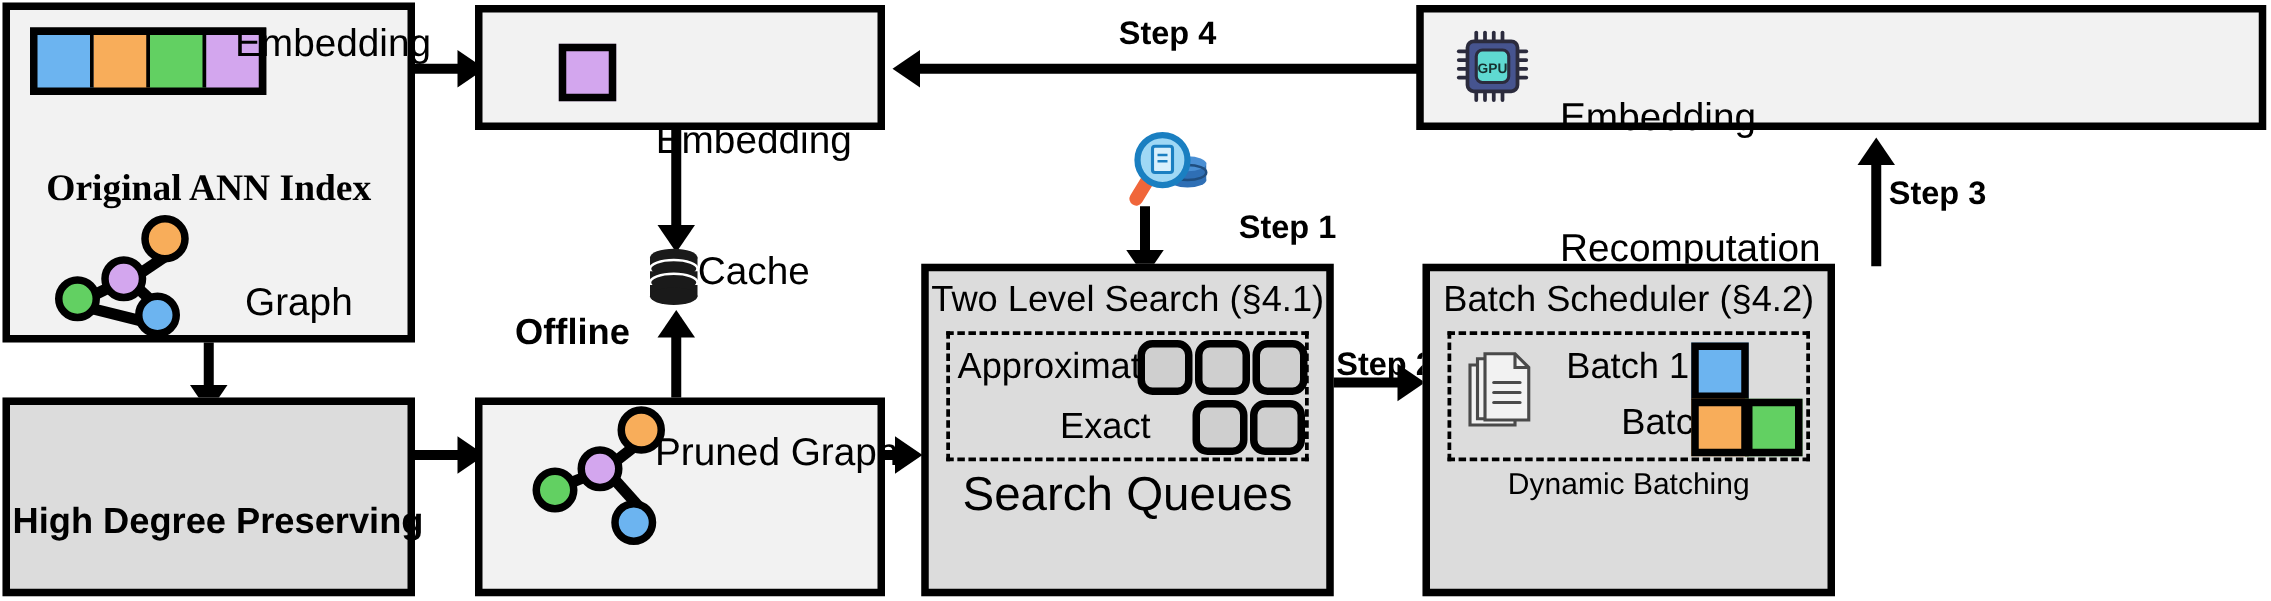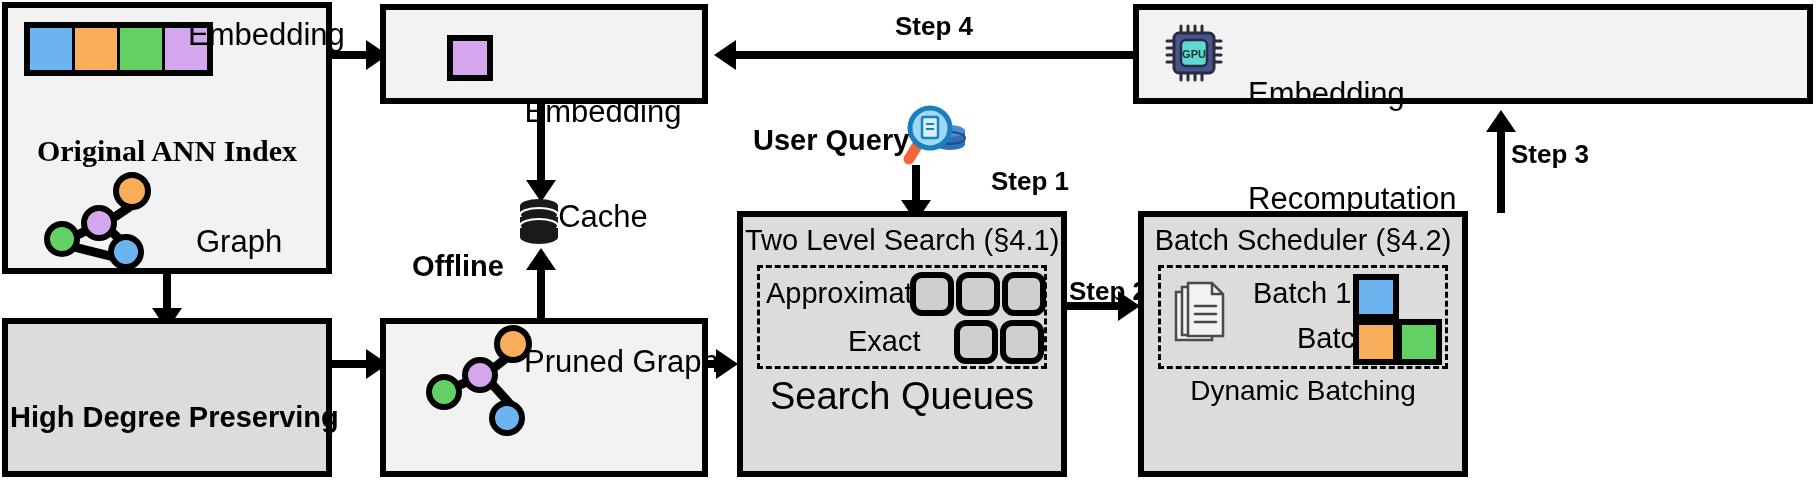"User Query" div.lbl { html: <div>User Query</div> -> none }
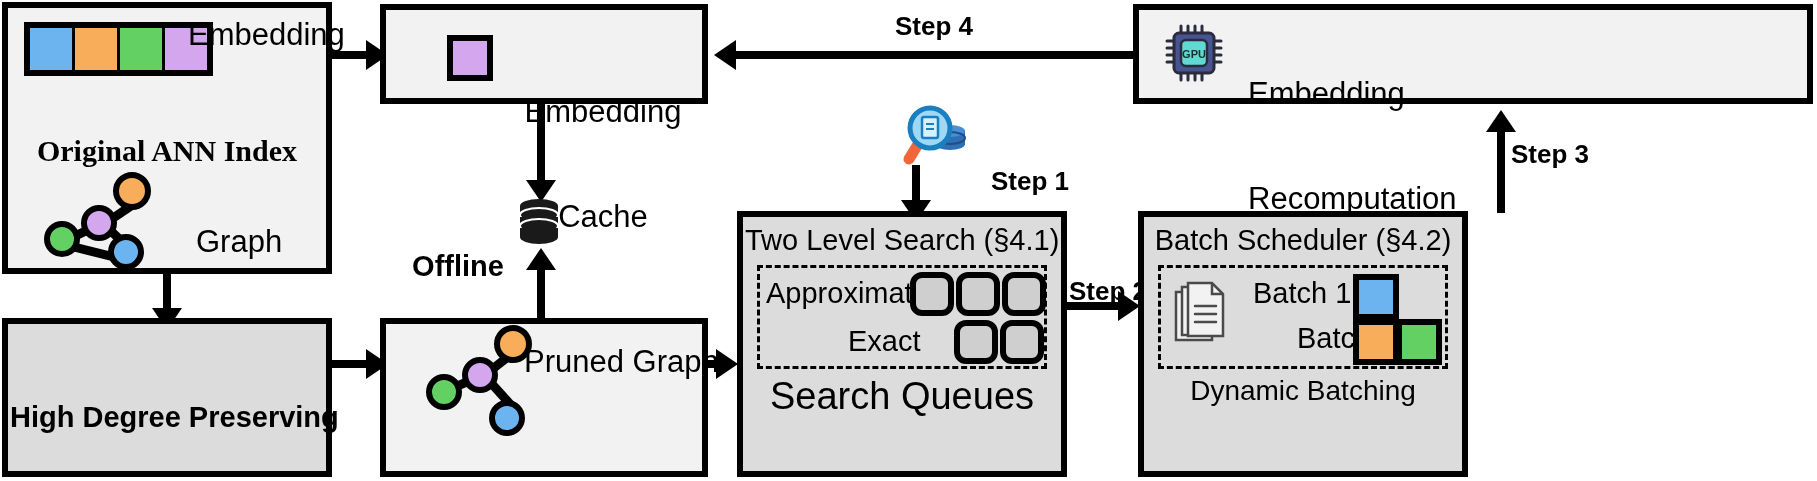"Dynamic Batching" div.lbl { font-size: 28px -> 24px }
